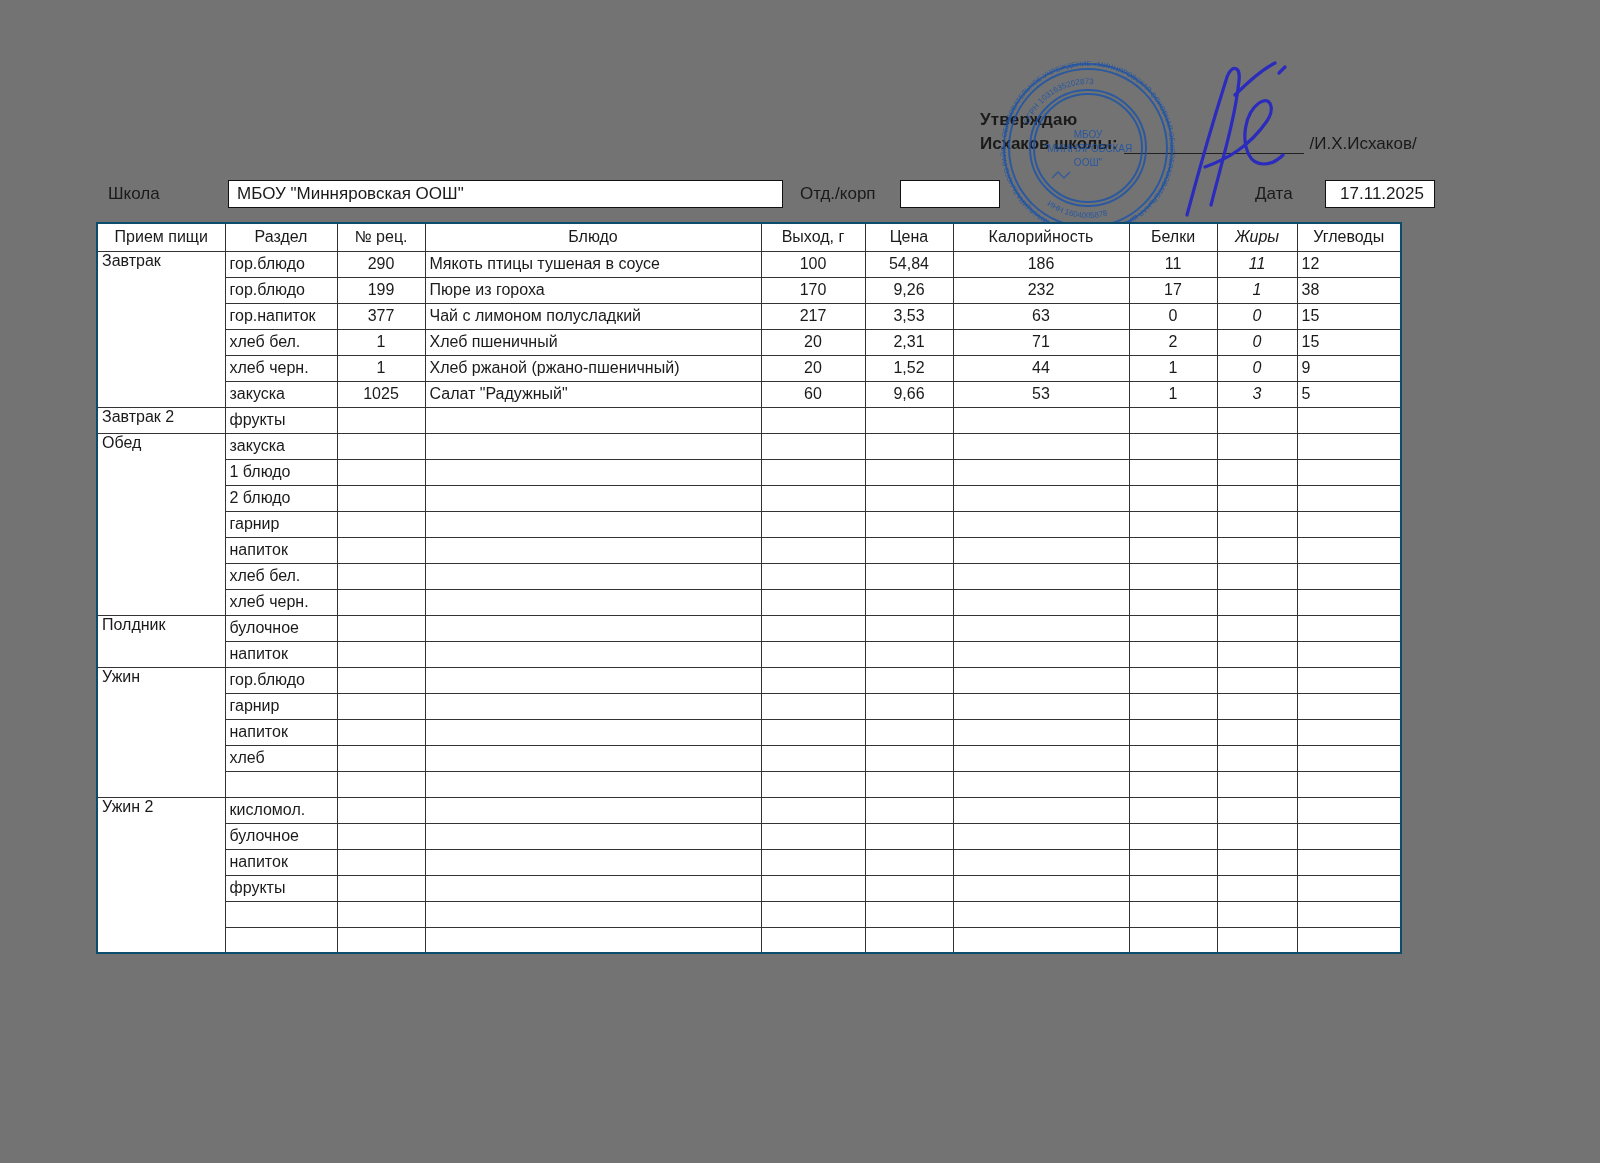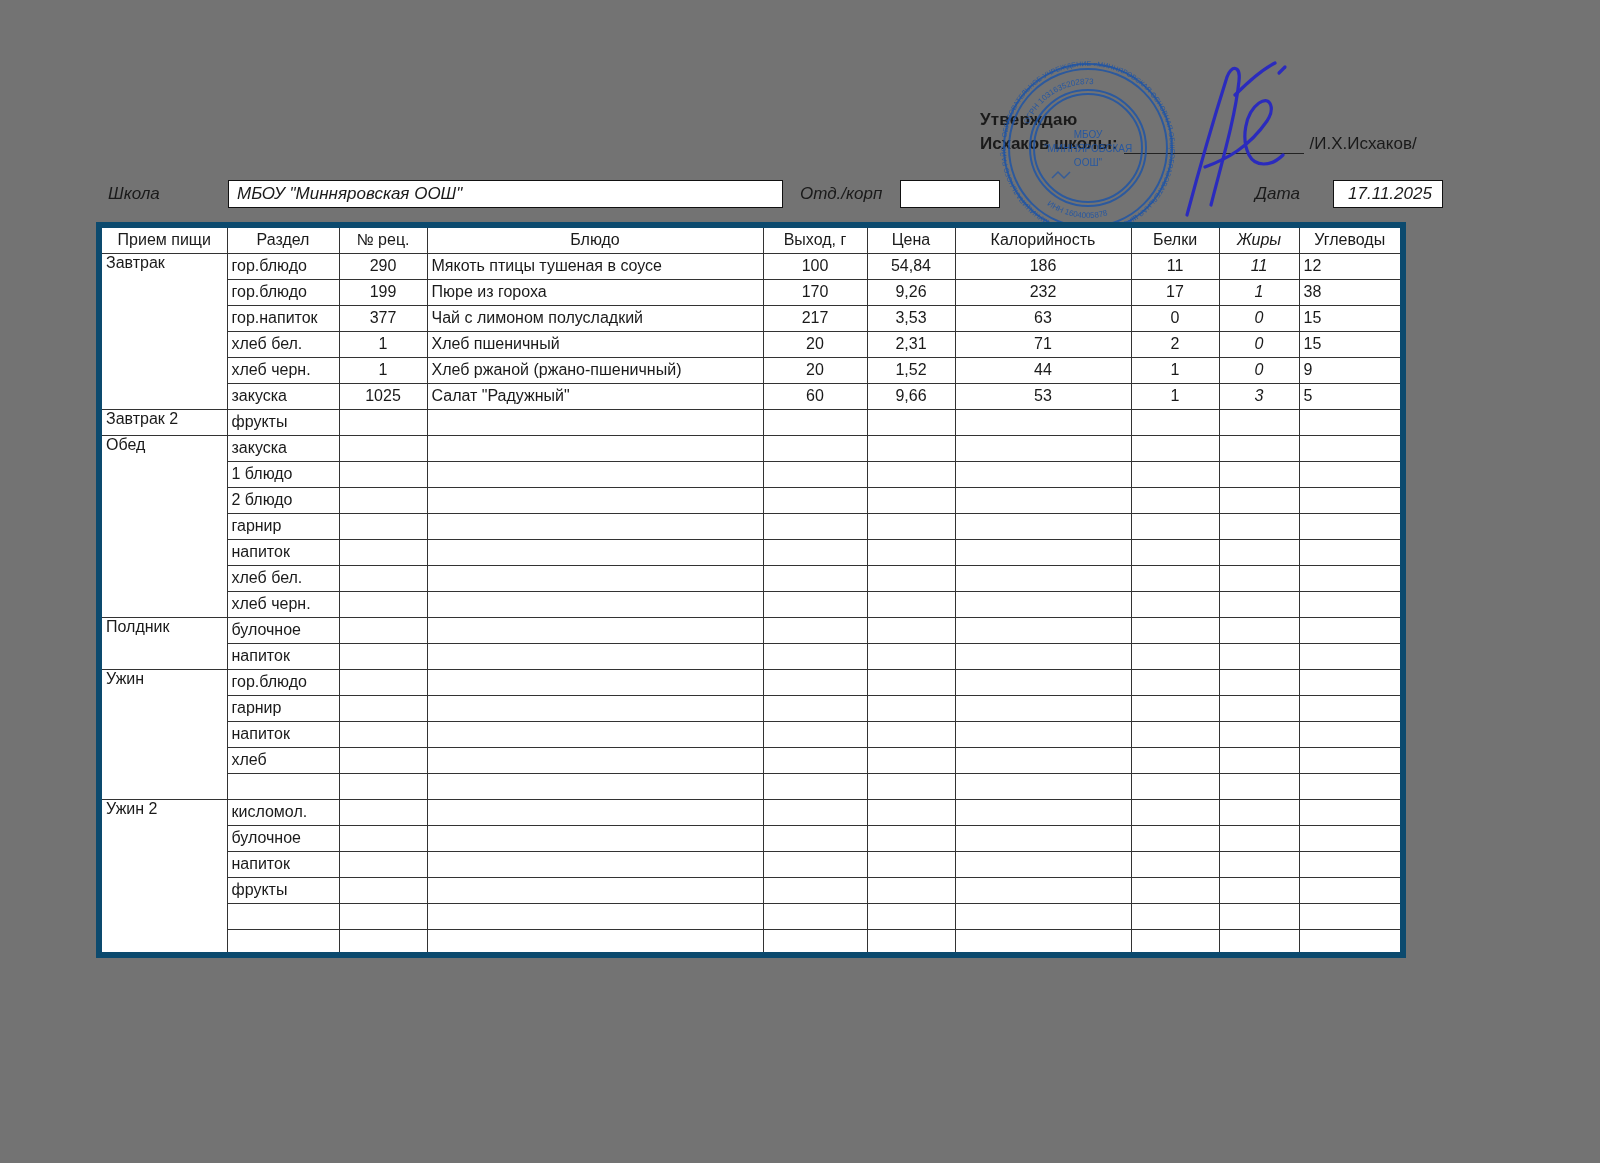"Школа" .hdr { font-style: italic -> none }
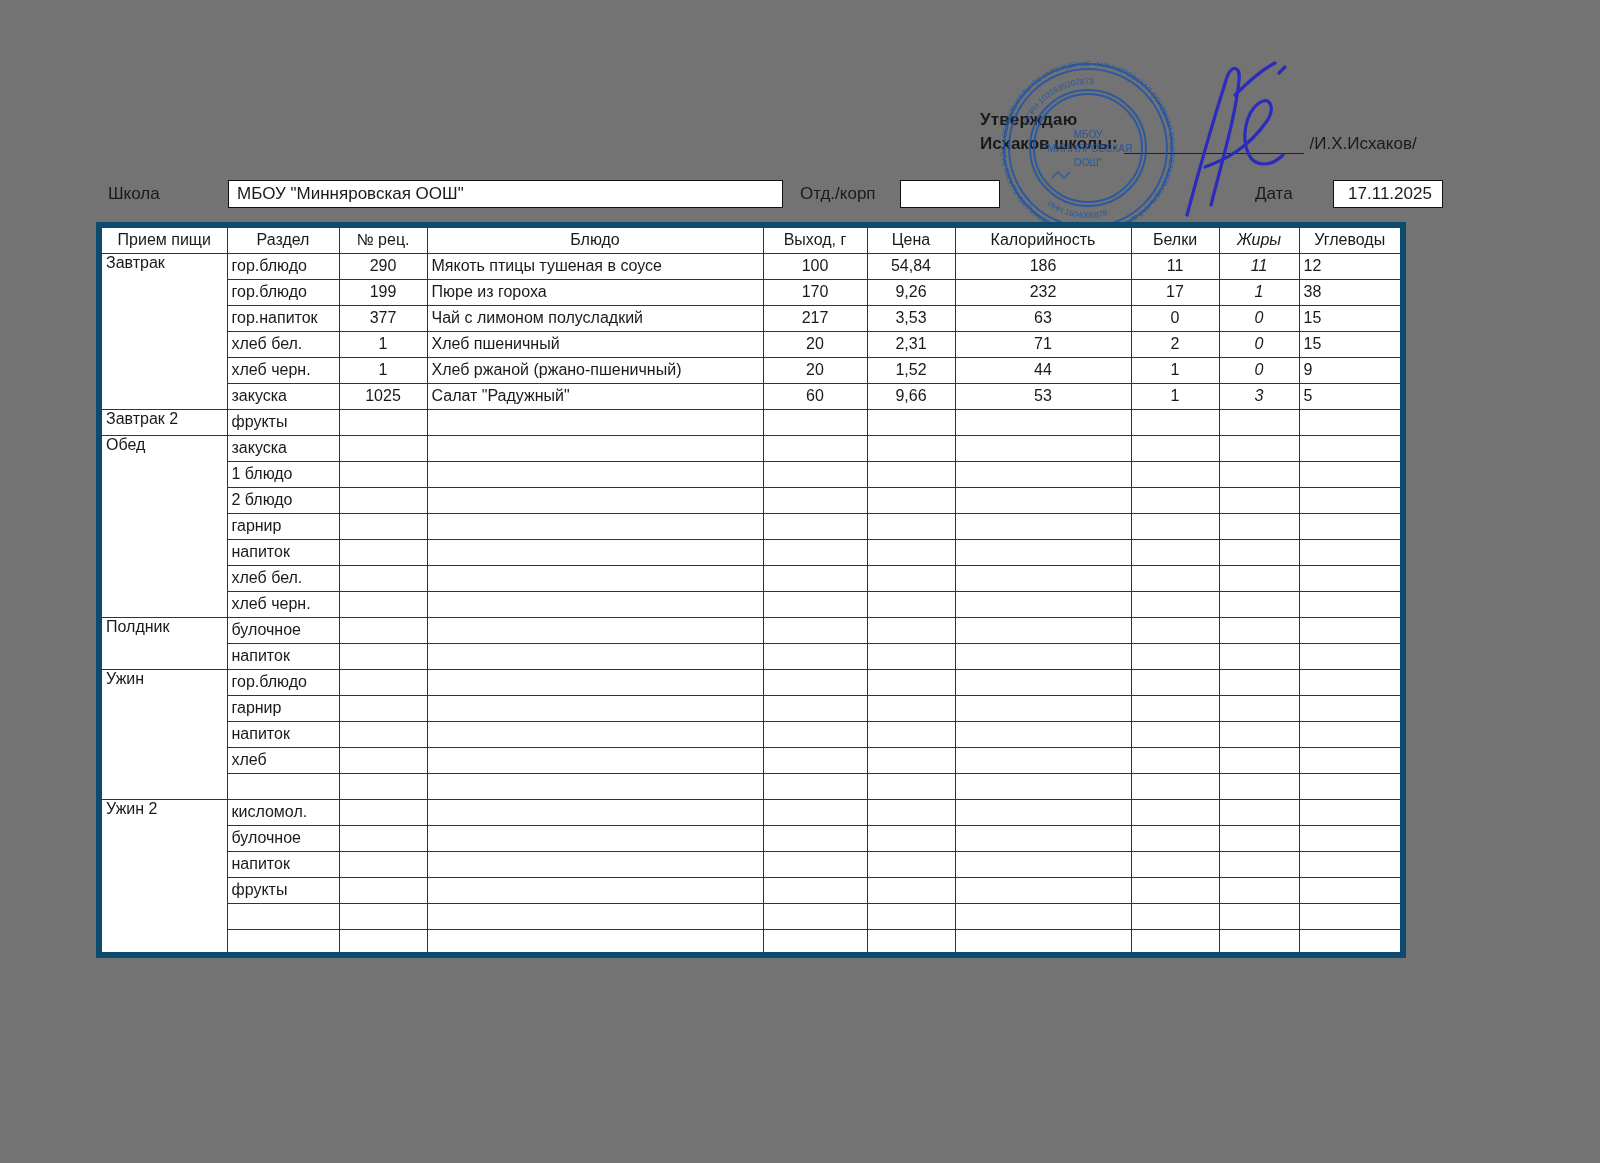"17.11.2025" #box-date { margin-left: 8px -> none }
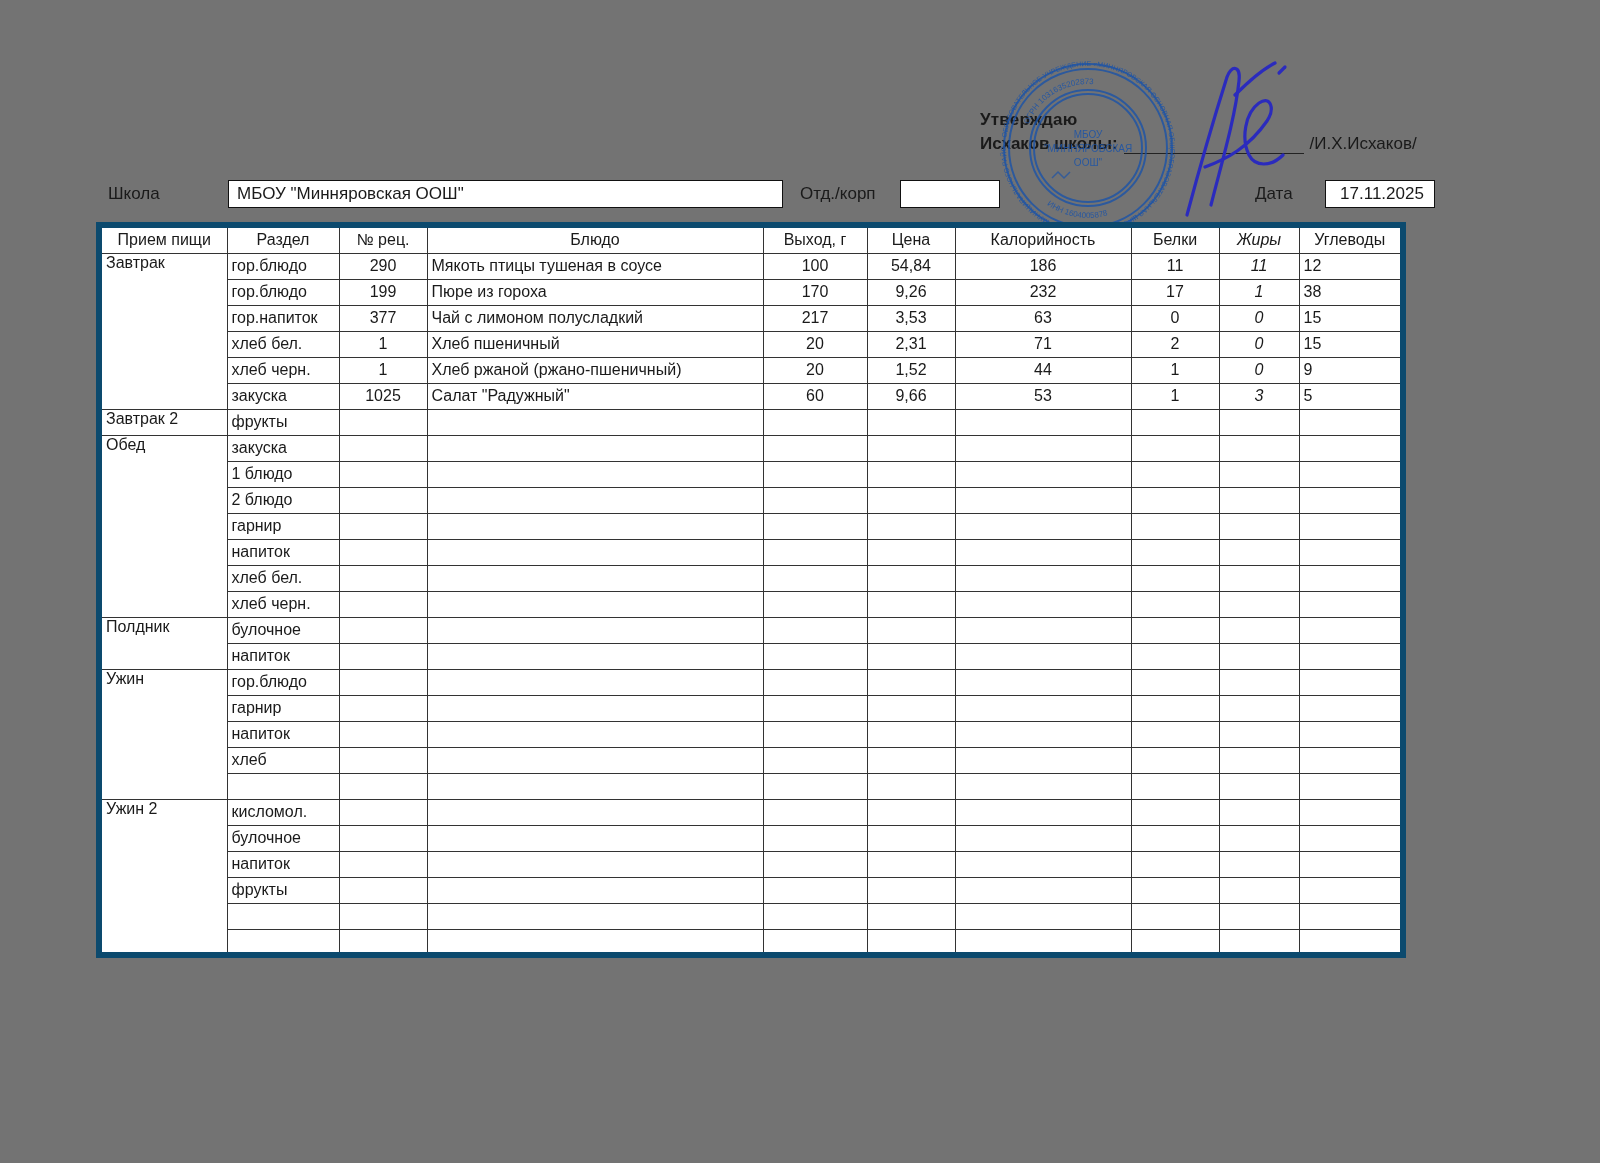"Прием пищи" table.menu { border: 6px solid #0c4a6e -> 2px solid #0c4a6e }
